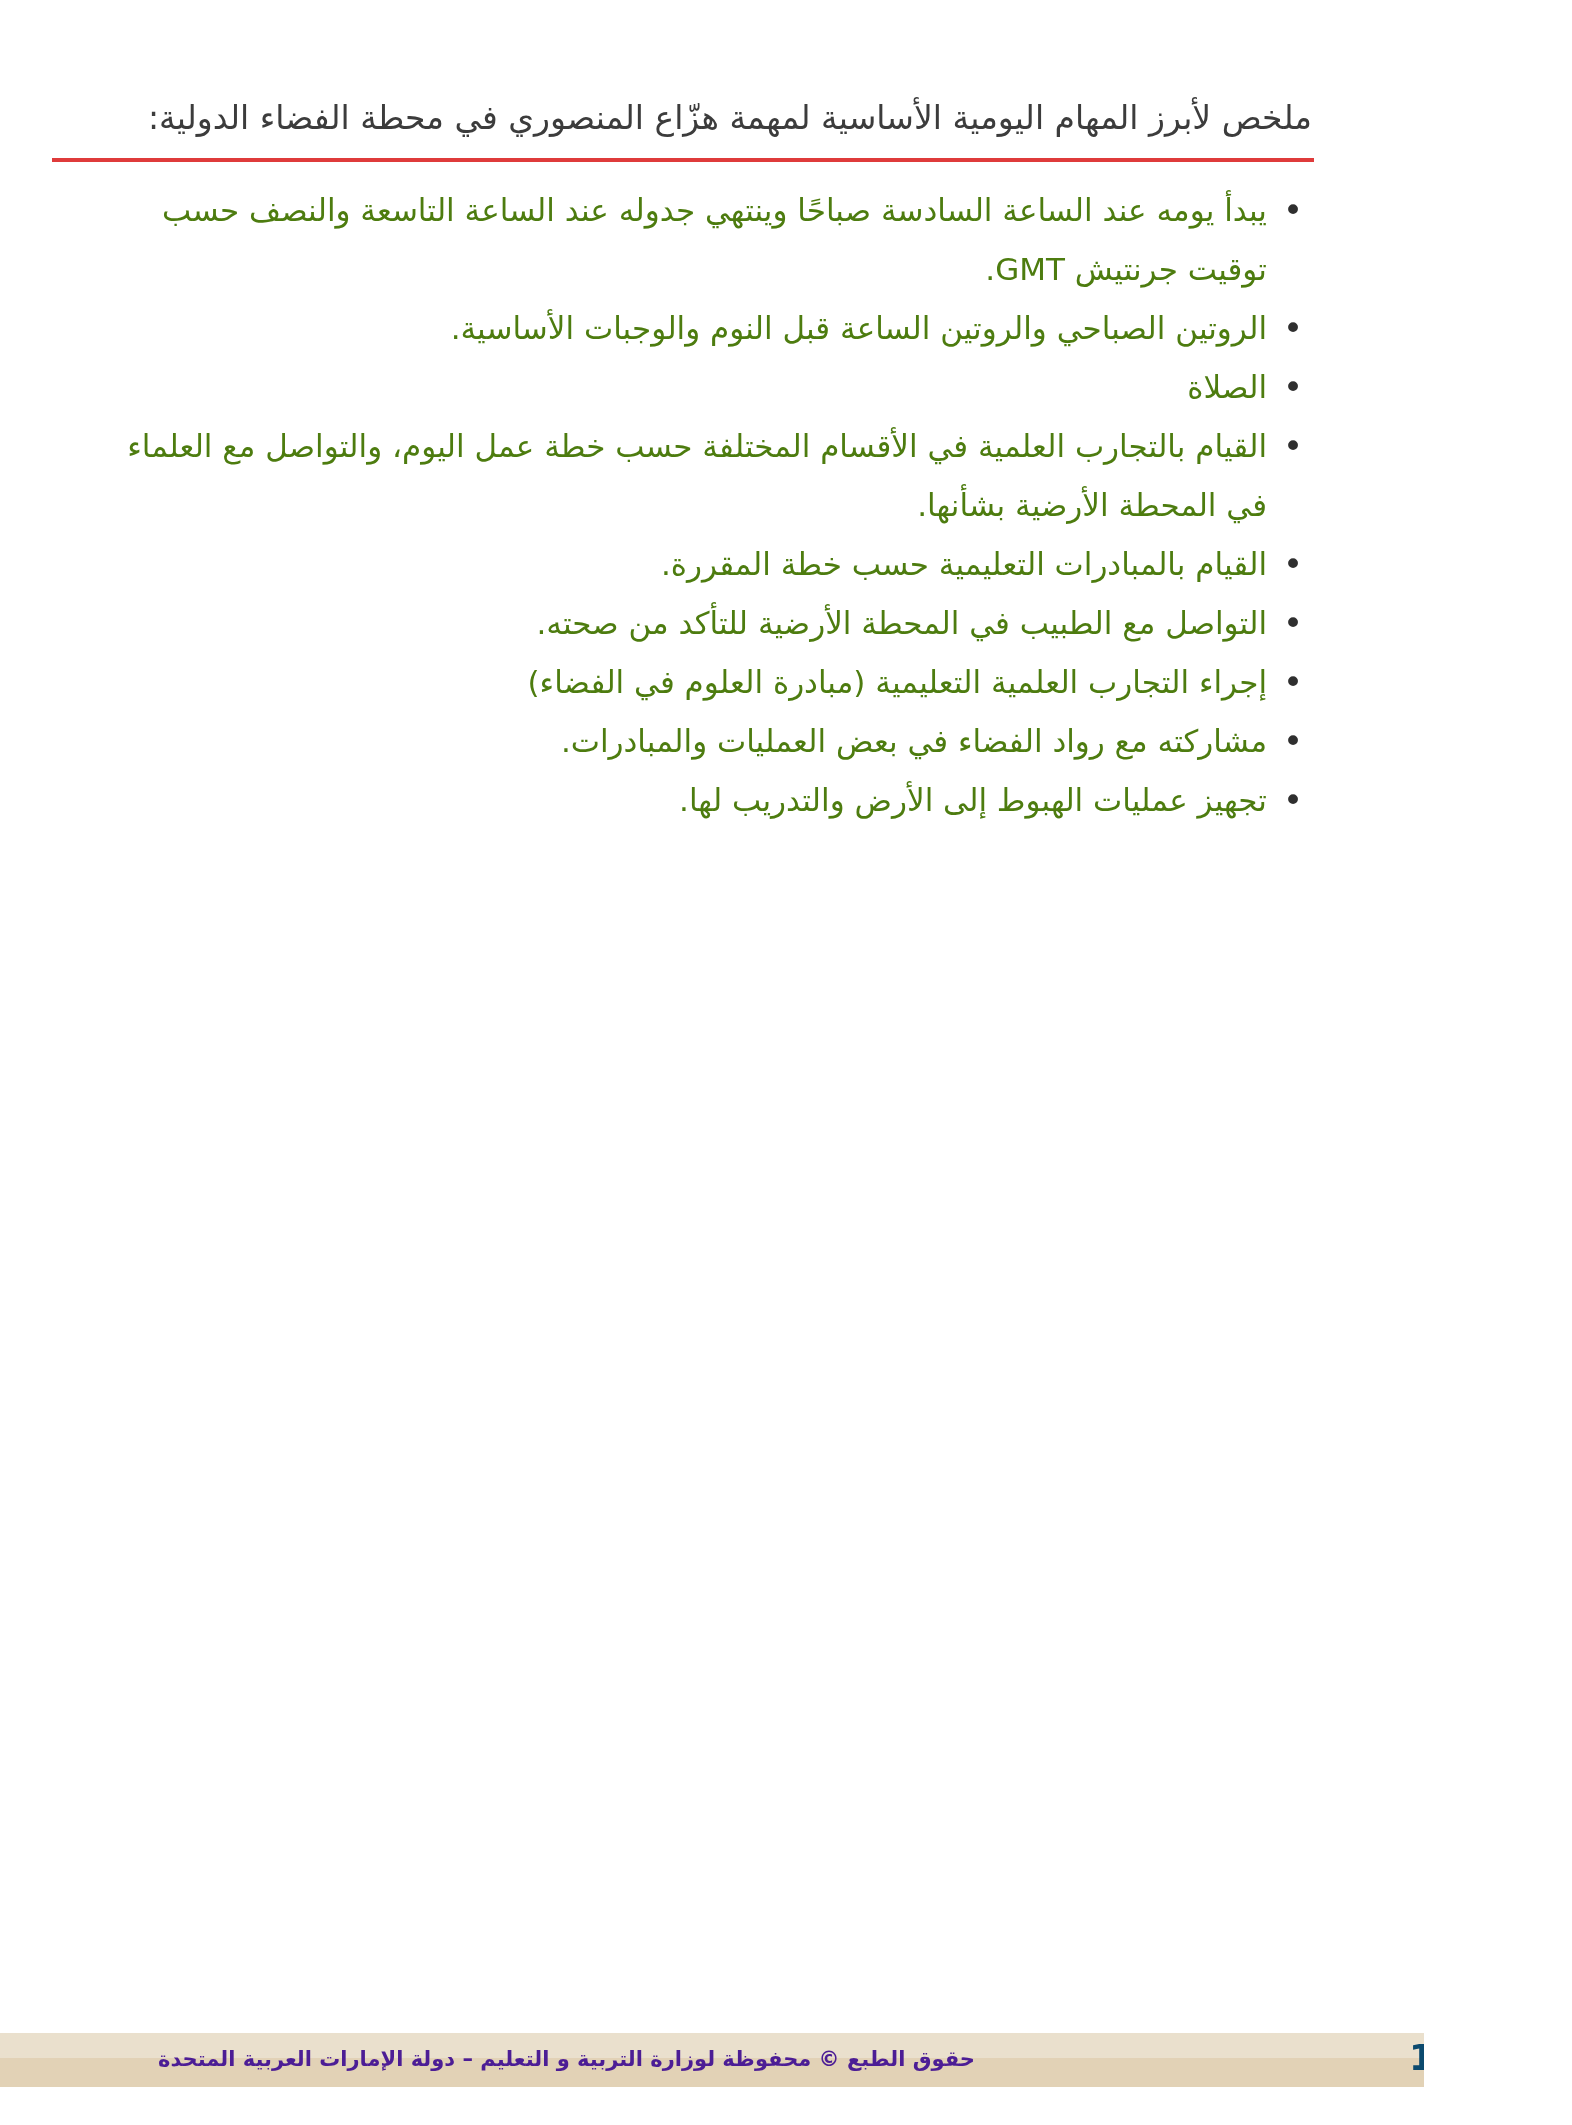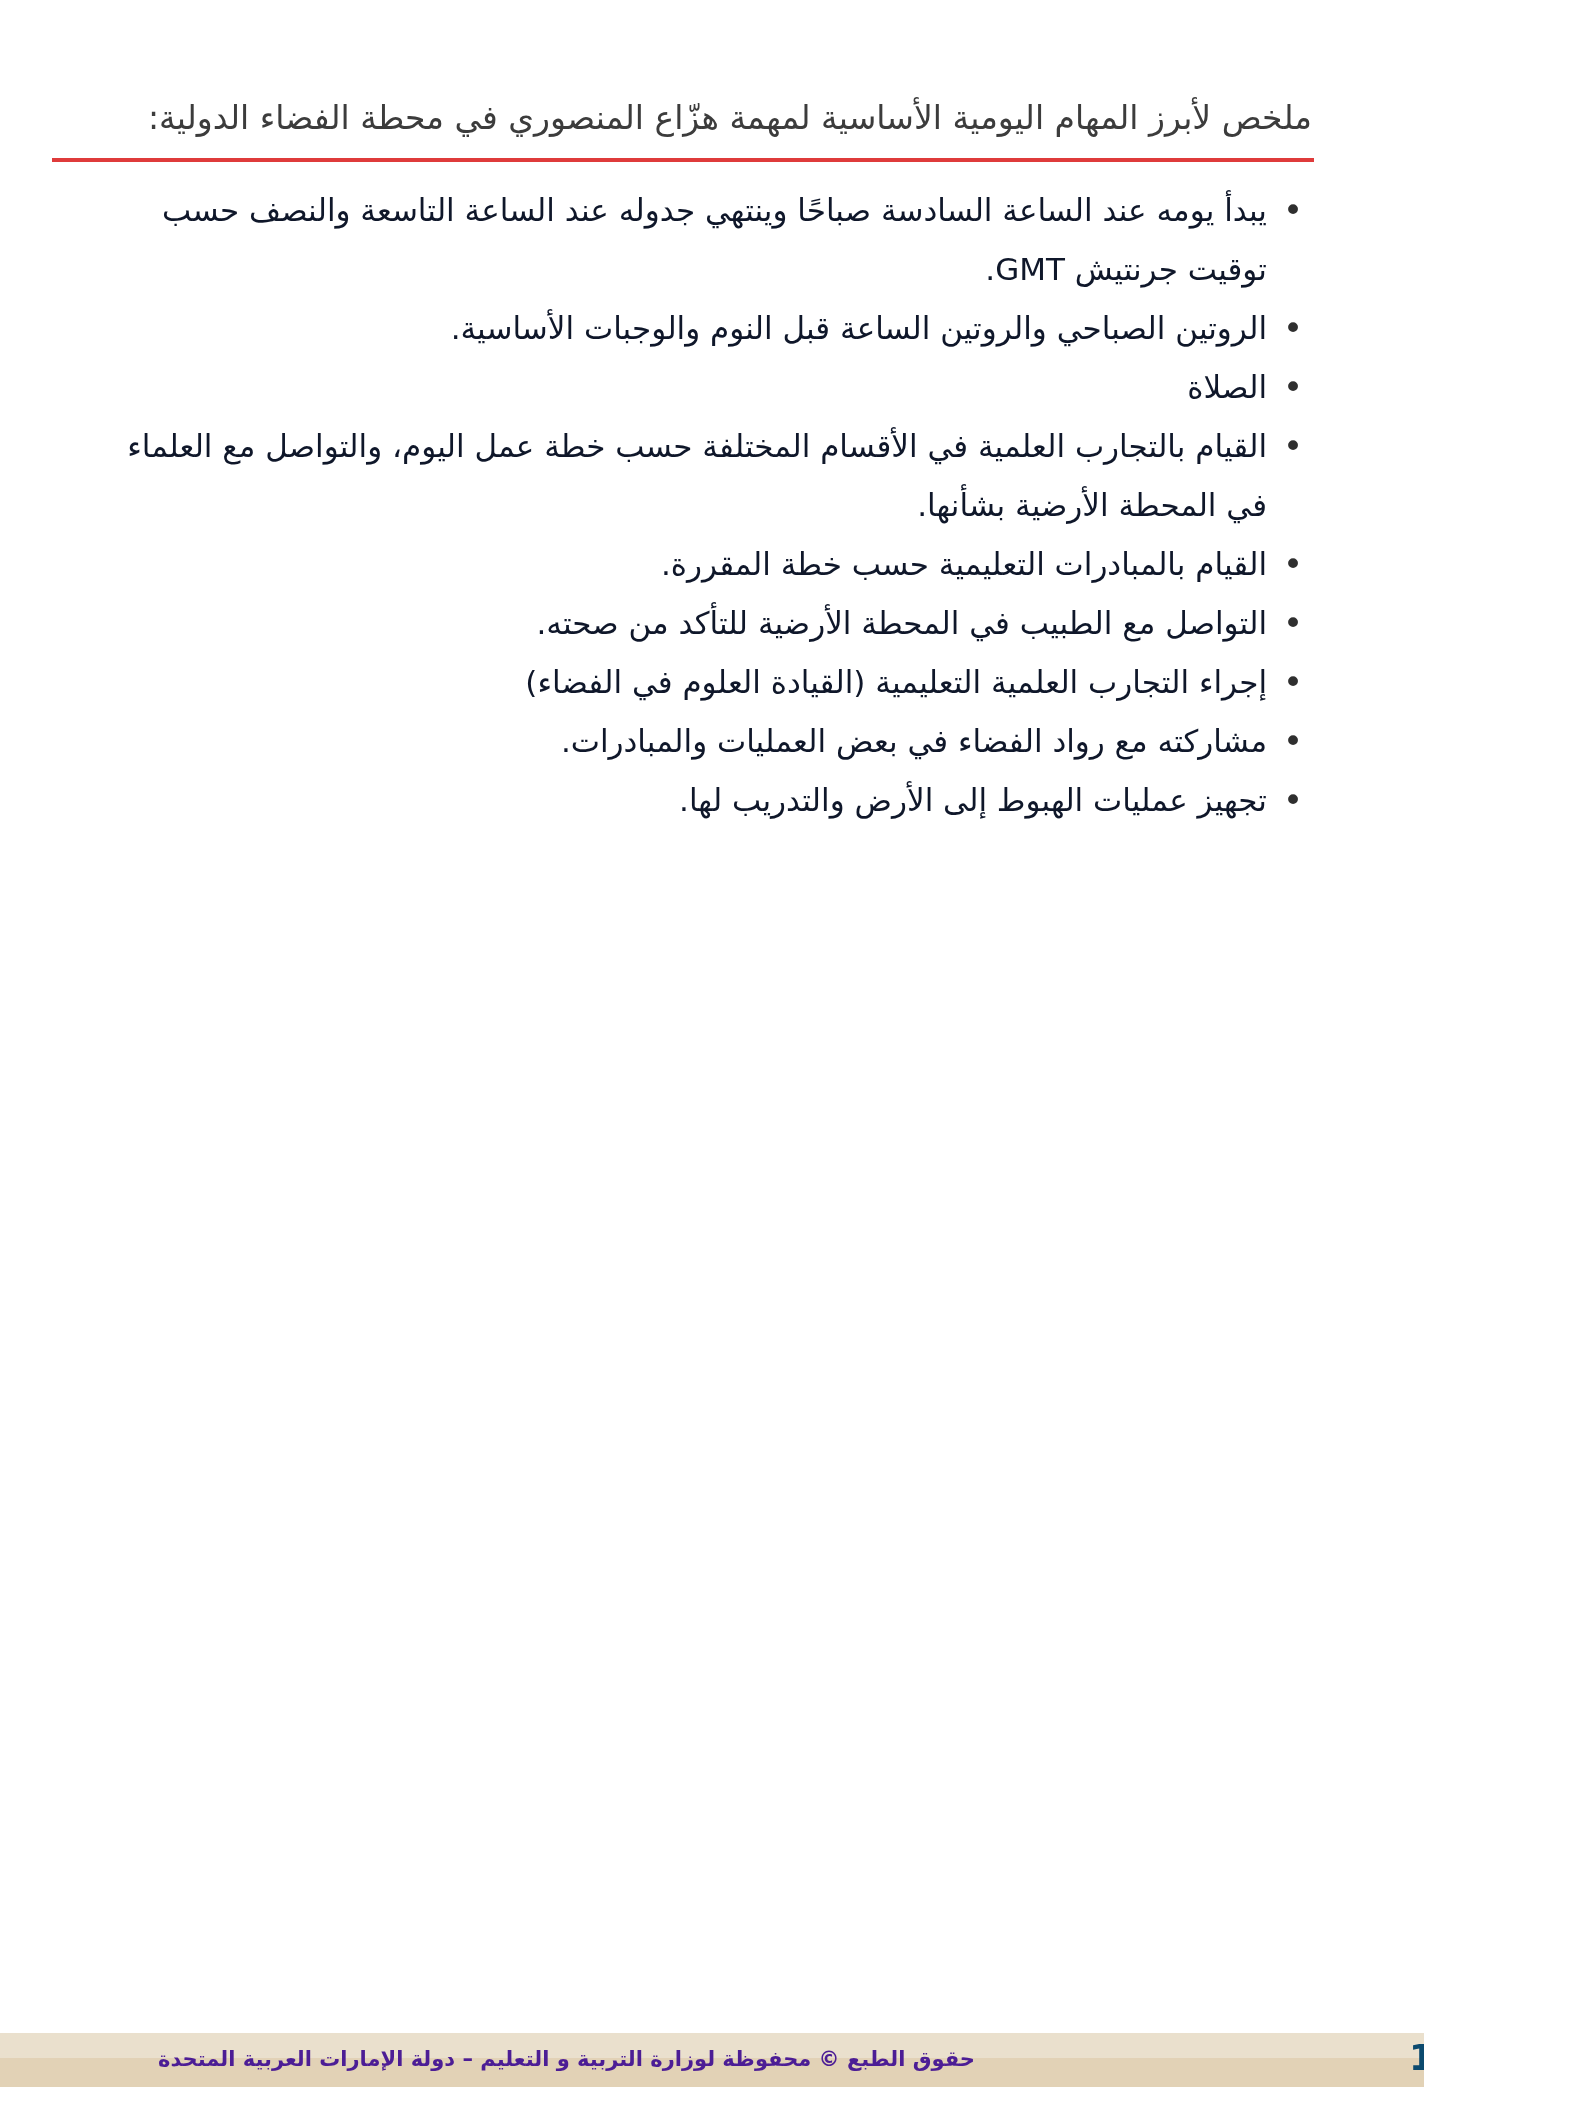"يبدأ يومه عند الساعة السادسة" .task-list li { color: #0f172a -> #4d7c0f }
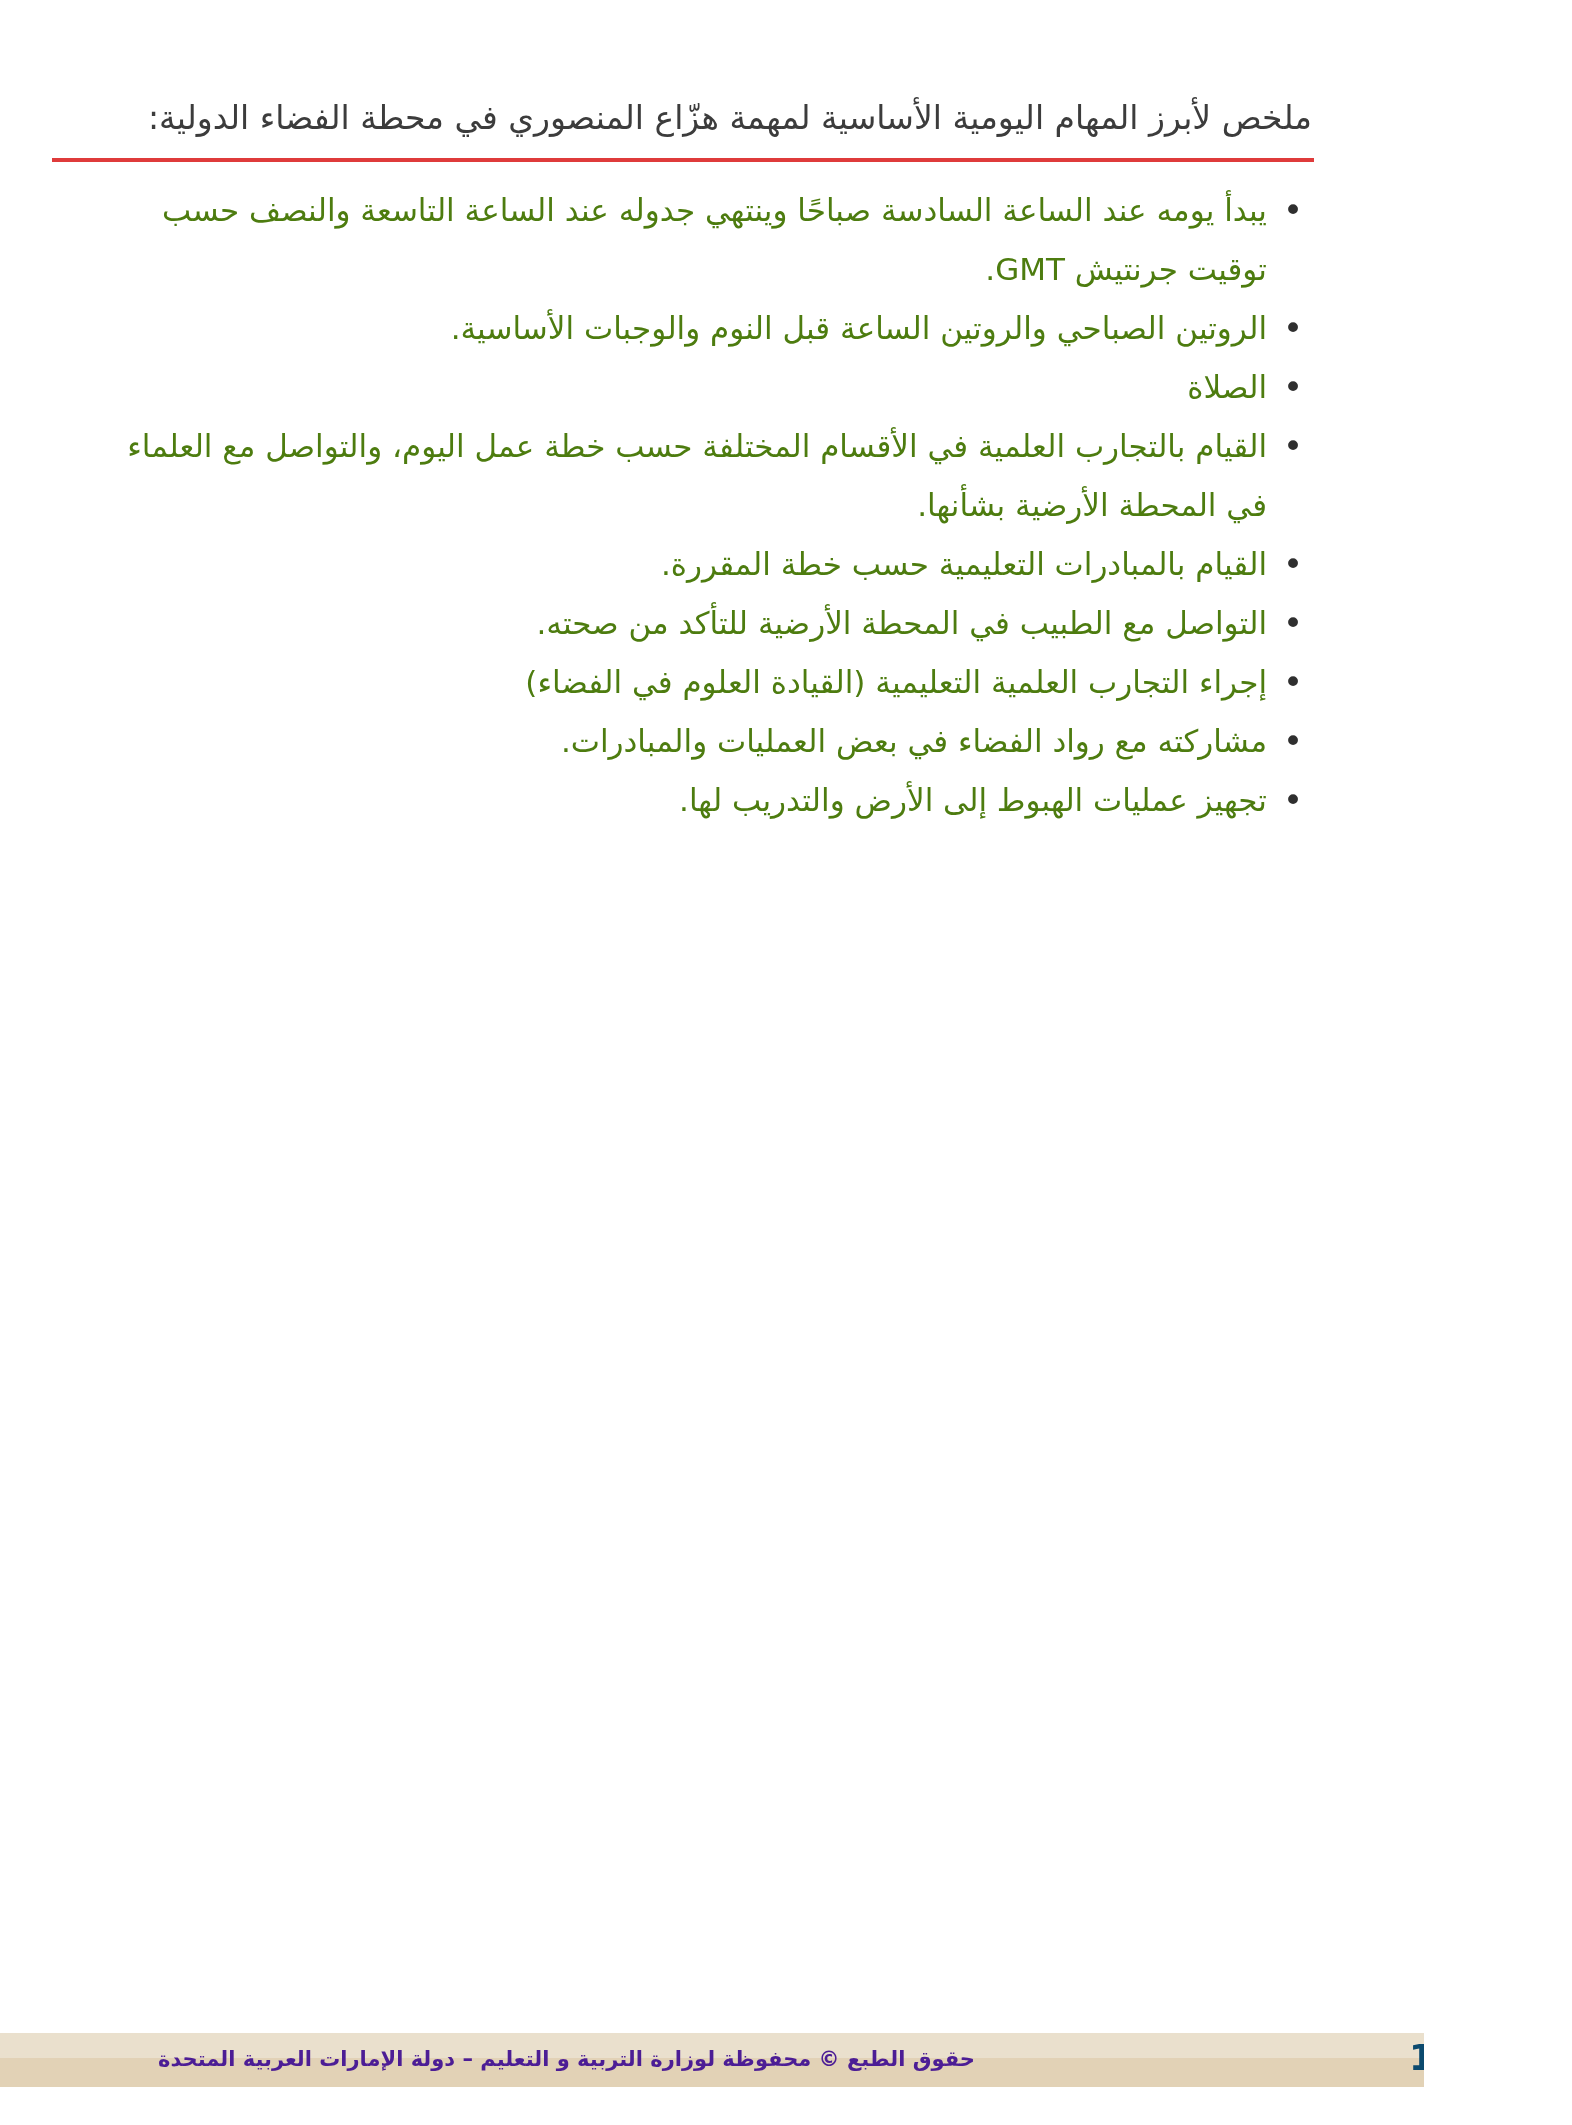"إجراء التجارب العلمية التعليمية (القيادة" li { text: القيادة -> مبادرة }
